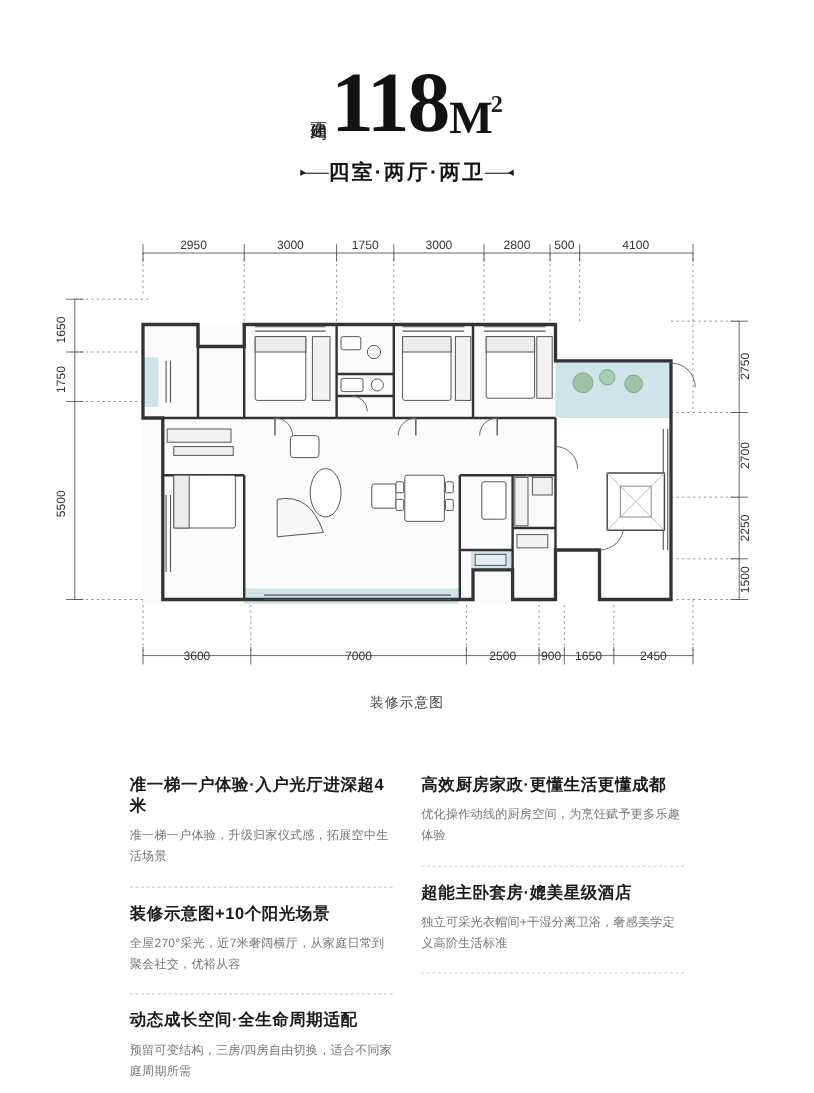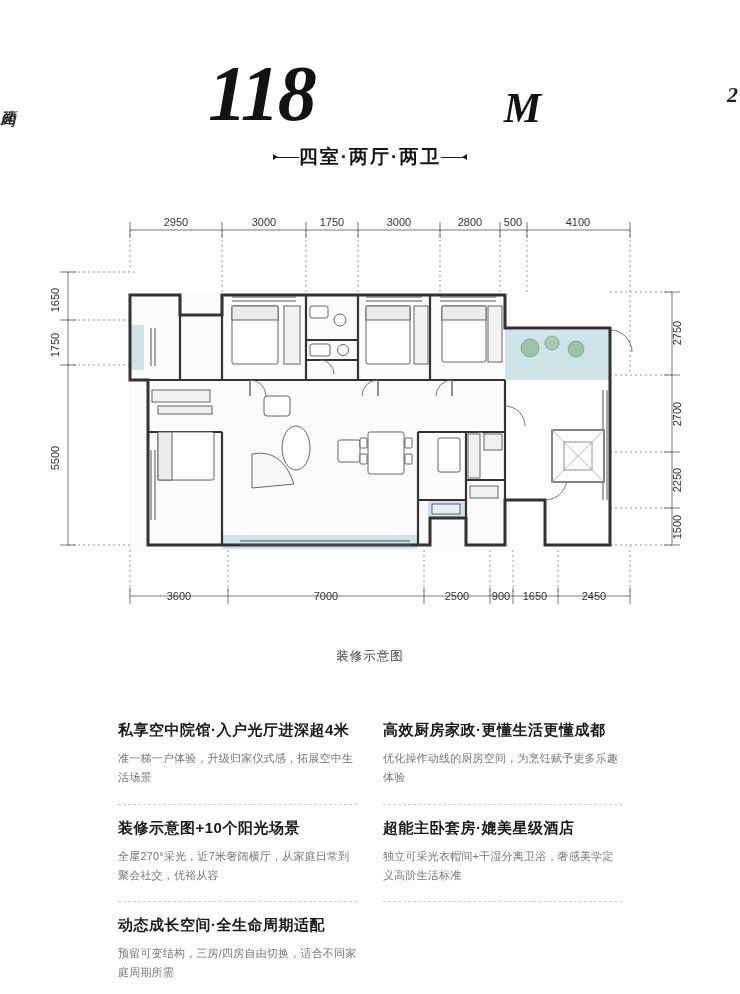"118" .title-row { font-style: italic -> none; justify-content: space-between -> center }
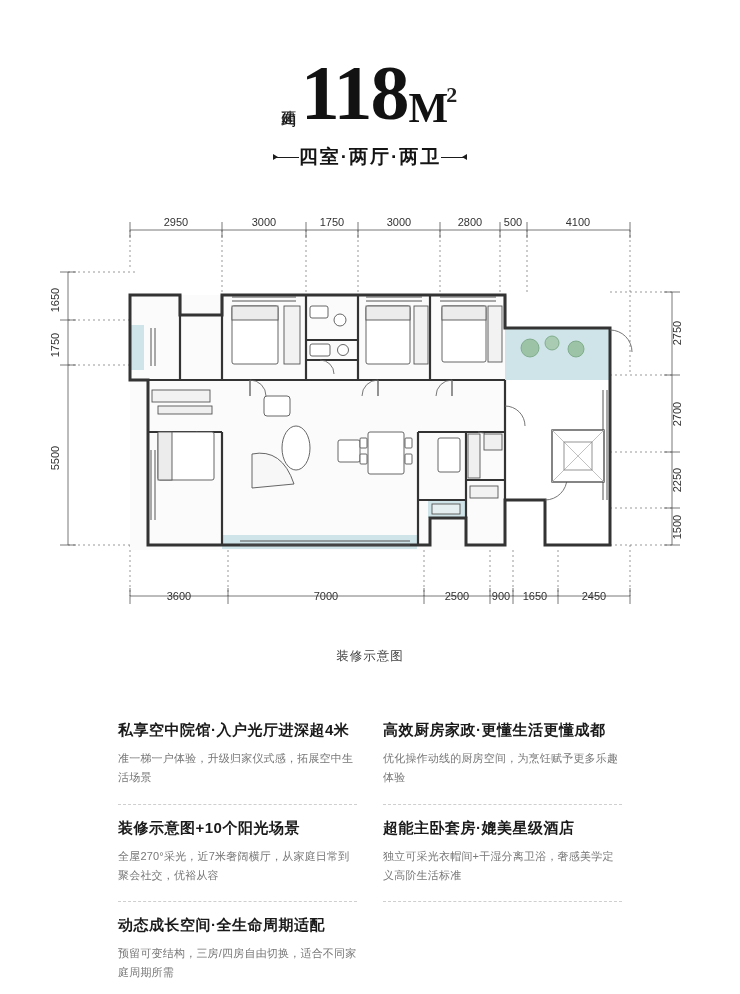"装修示意图" .caption { margin-top: 18px -> 1px }
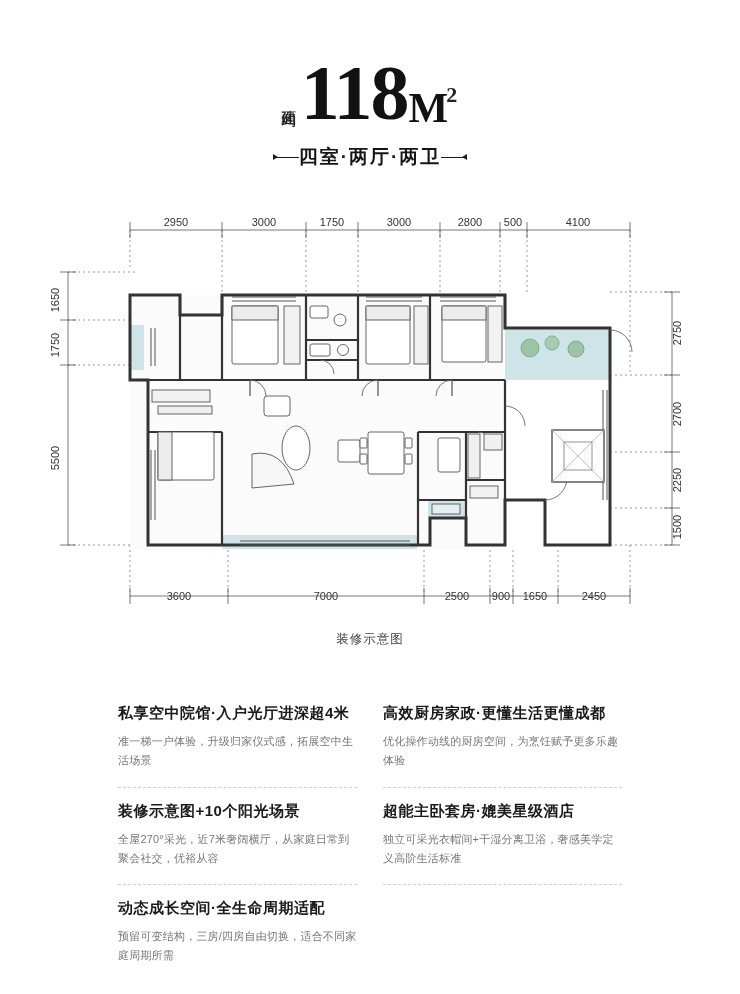"私享空中院馆·入户光厅进深超4米" div.ft { text: 私享空中院馆 -> 准一梯一户体验 }
